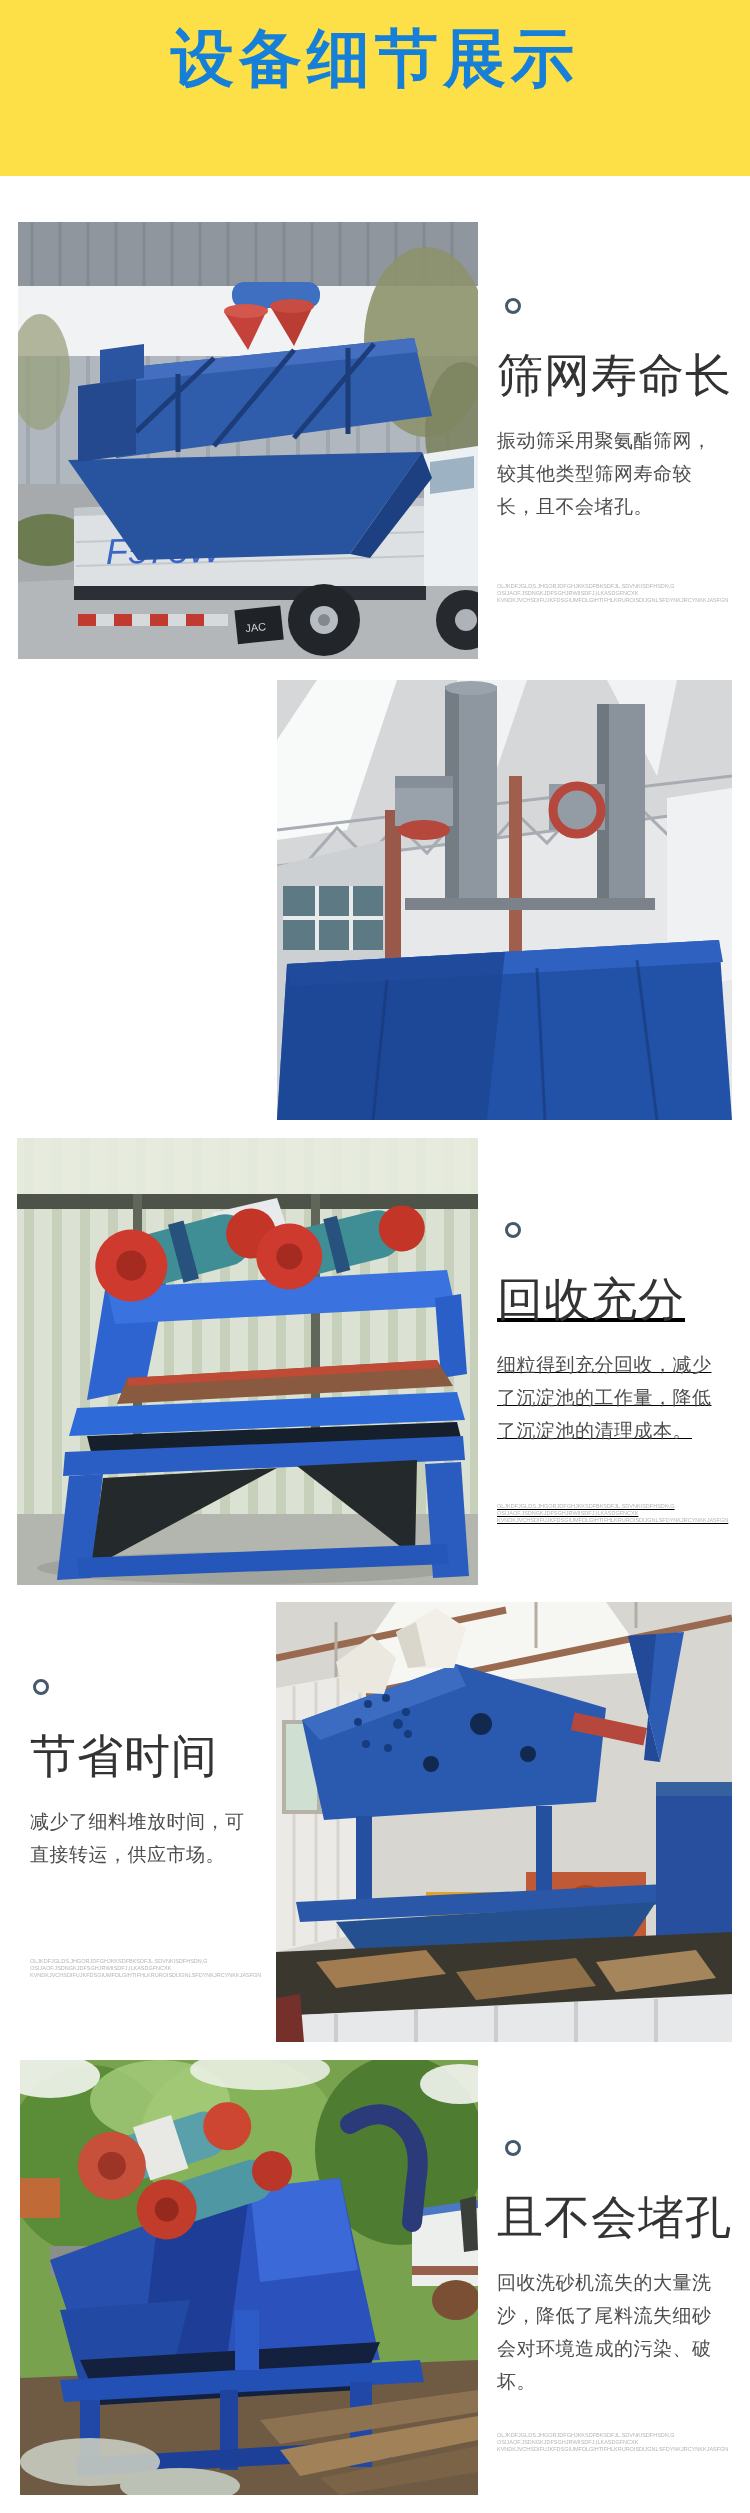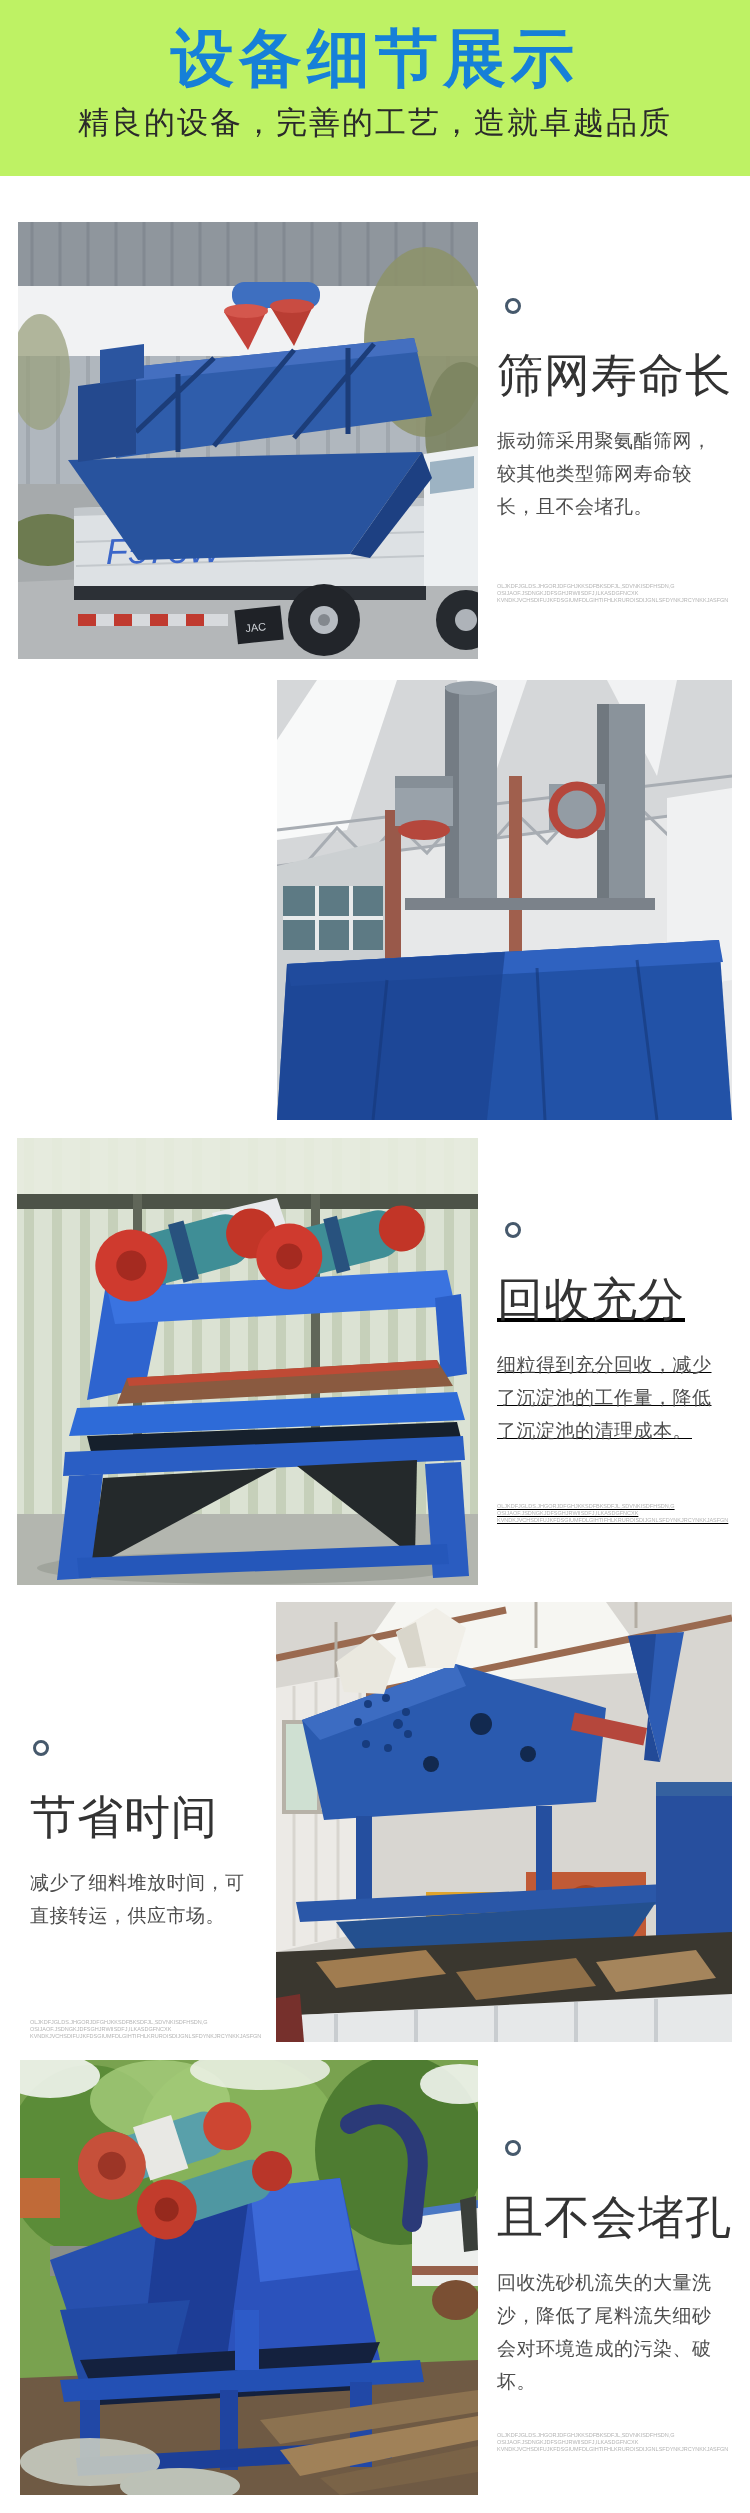"设备细节展示" .hdr { background: #bef264 -> #fde047 }
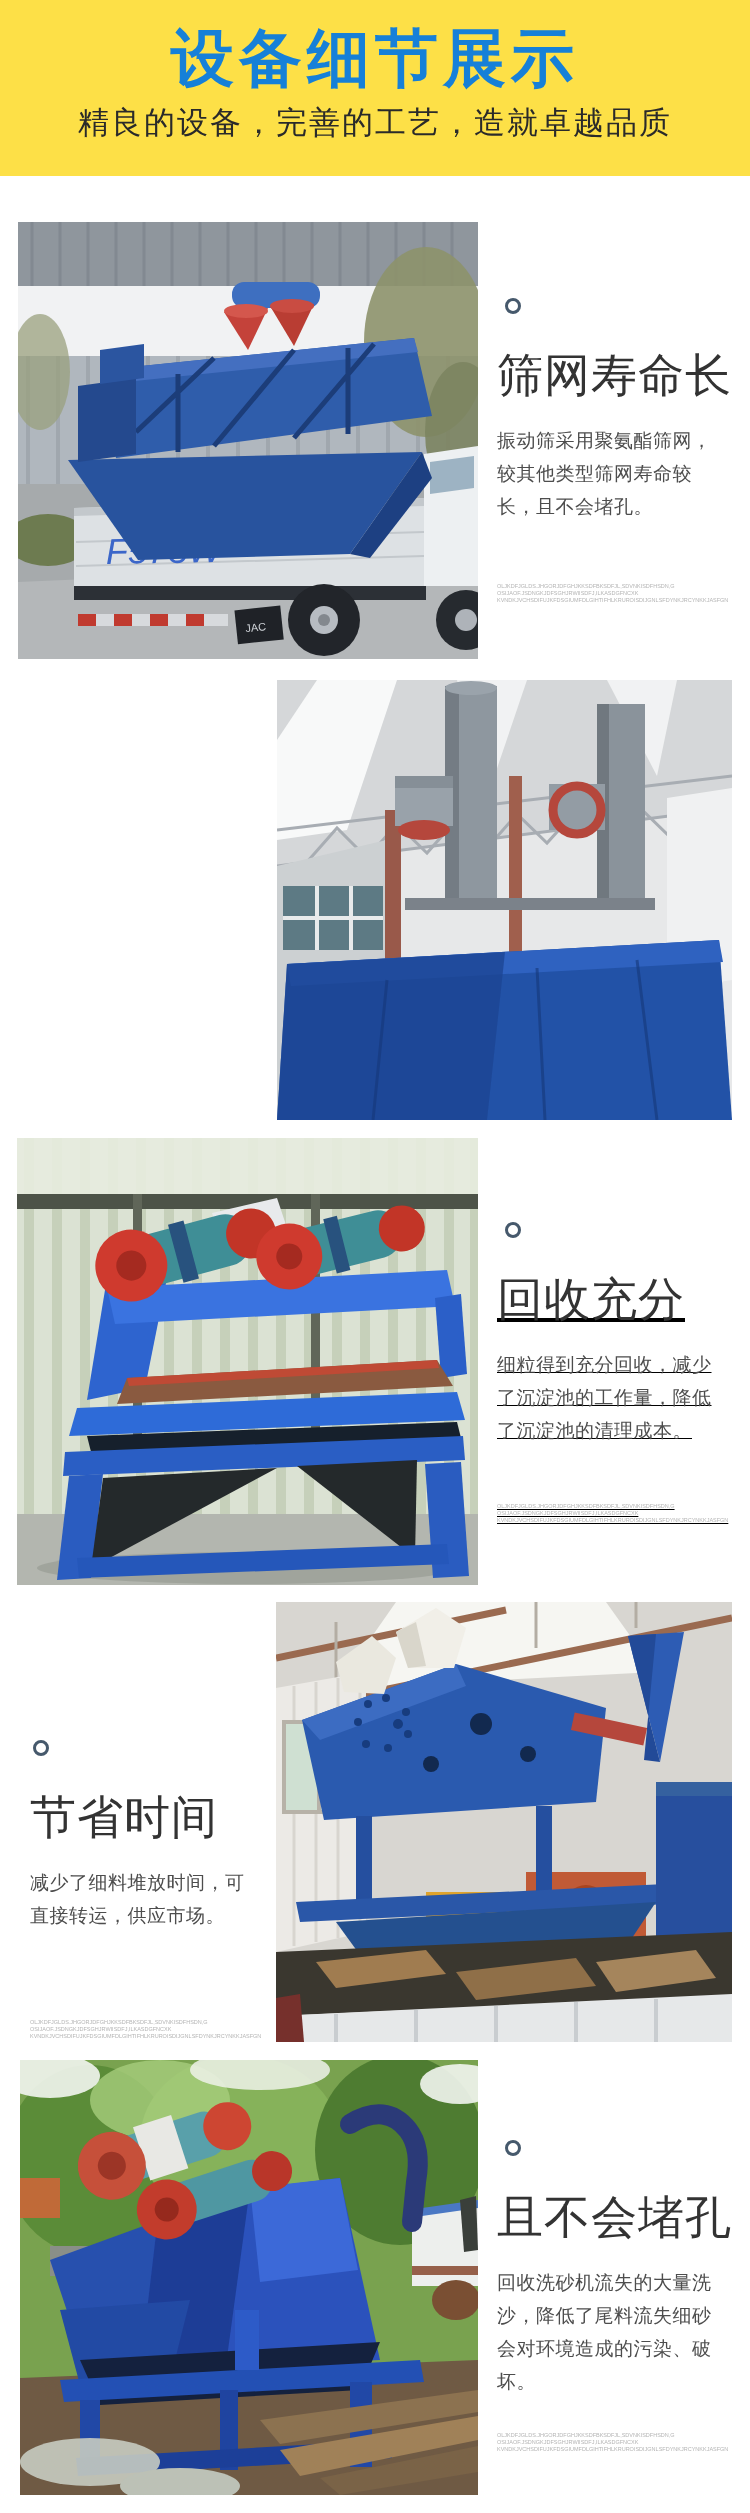"精良的设备，完善的工艺，造就卓越品质" p { html: <p>精良的设备，完善的工艺，造就卓越品质</p> -> none }
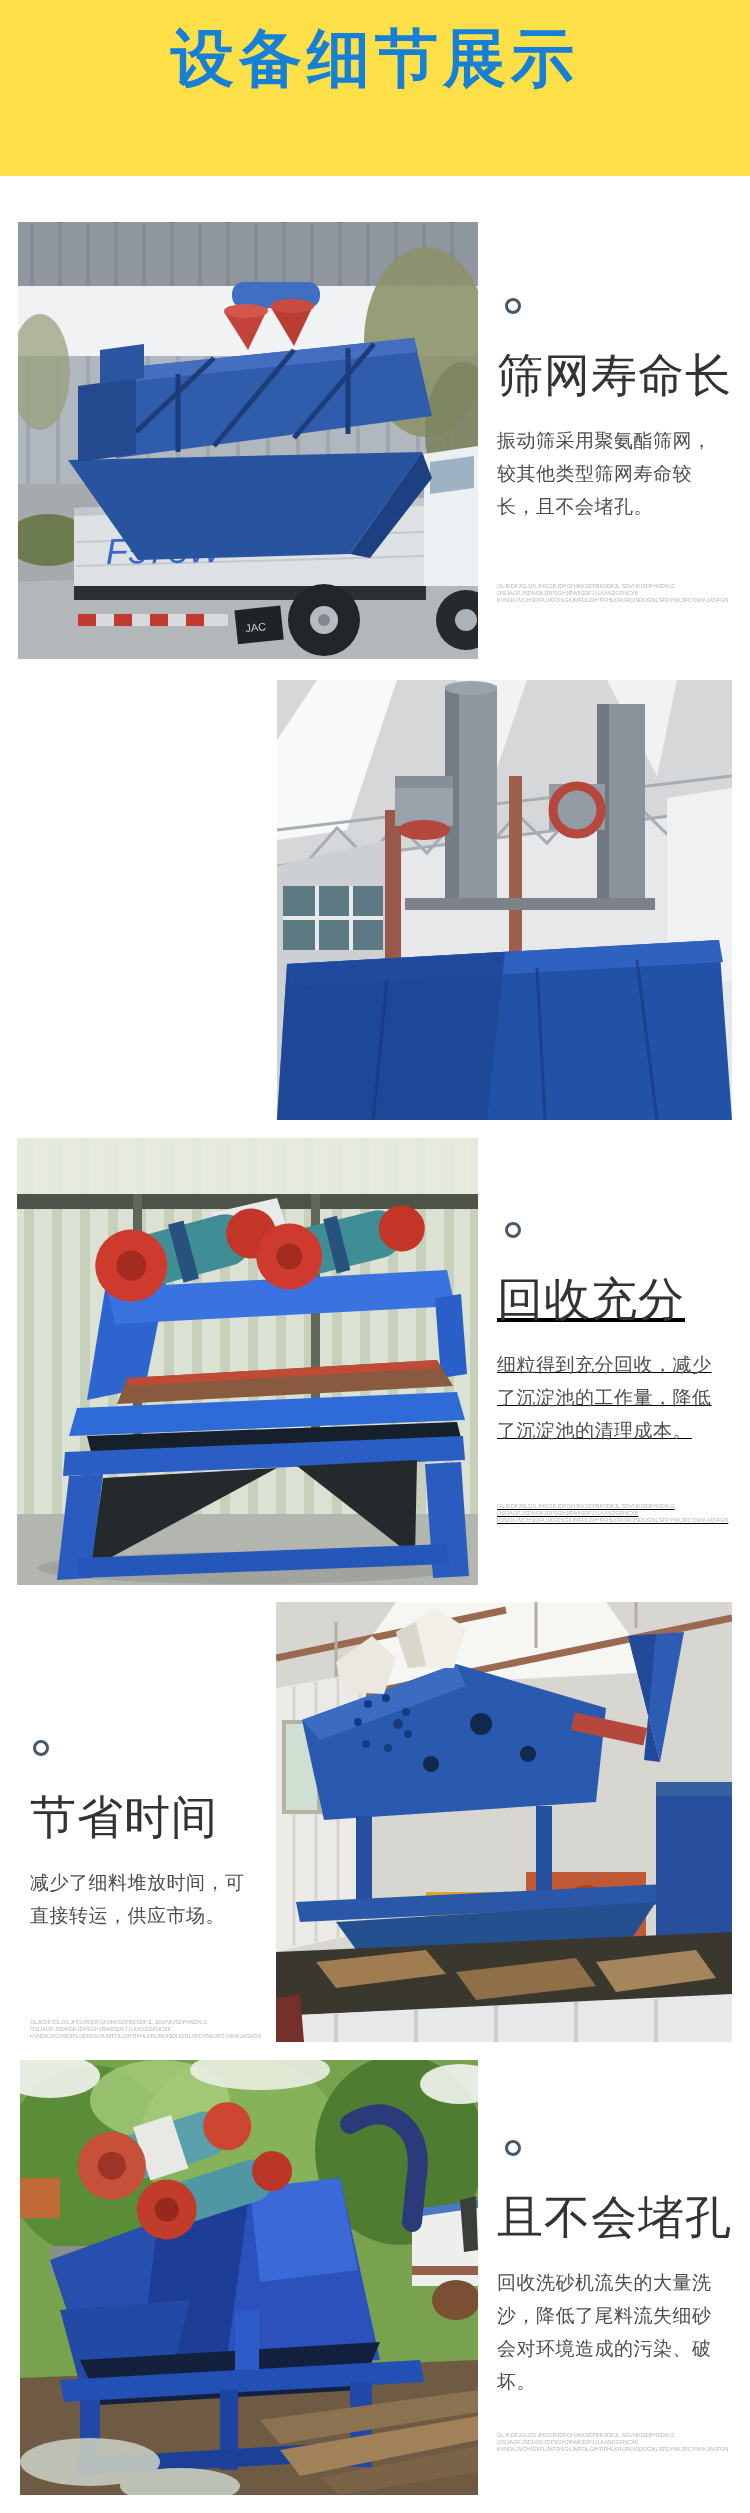"节省时间" .t4 { top: 1740px -> 1679px }
